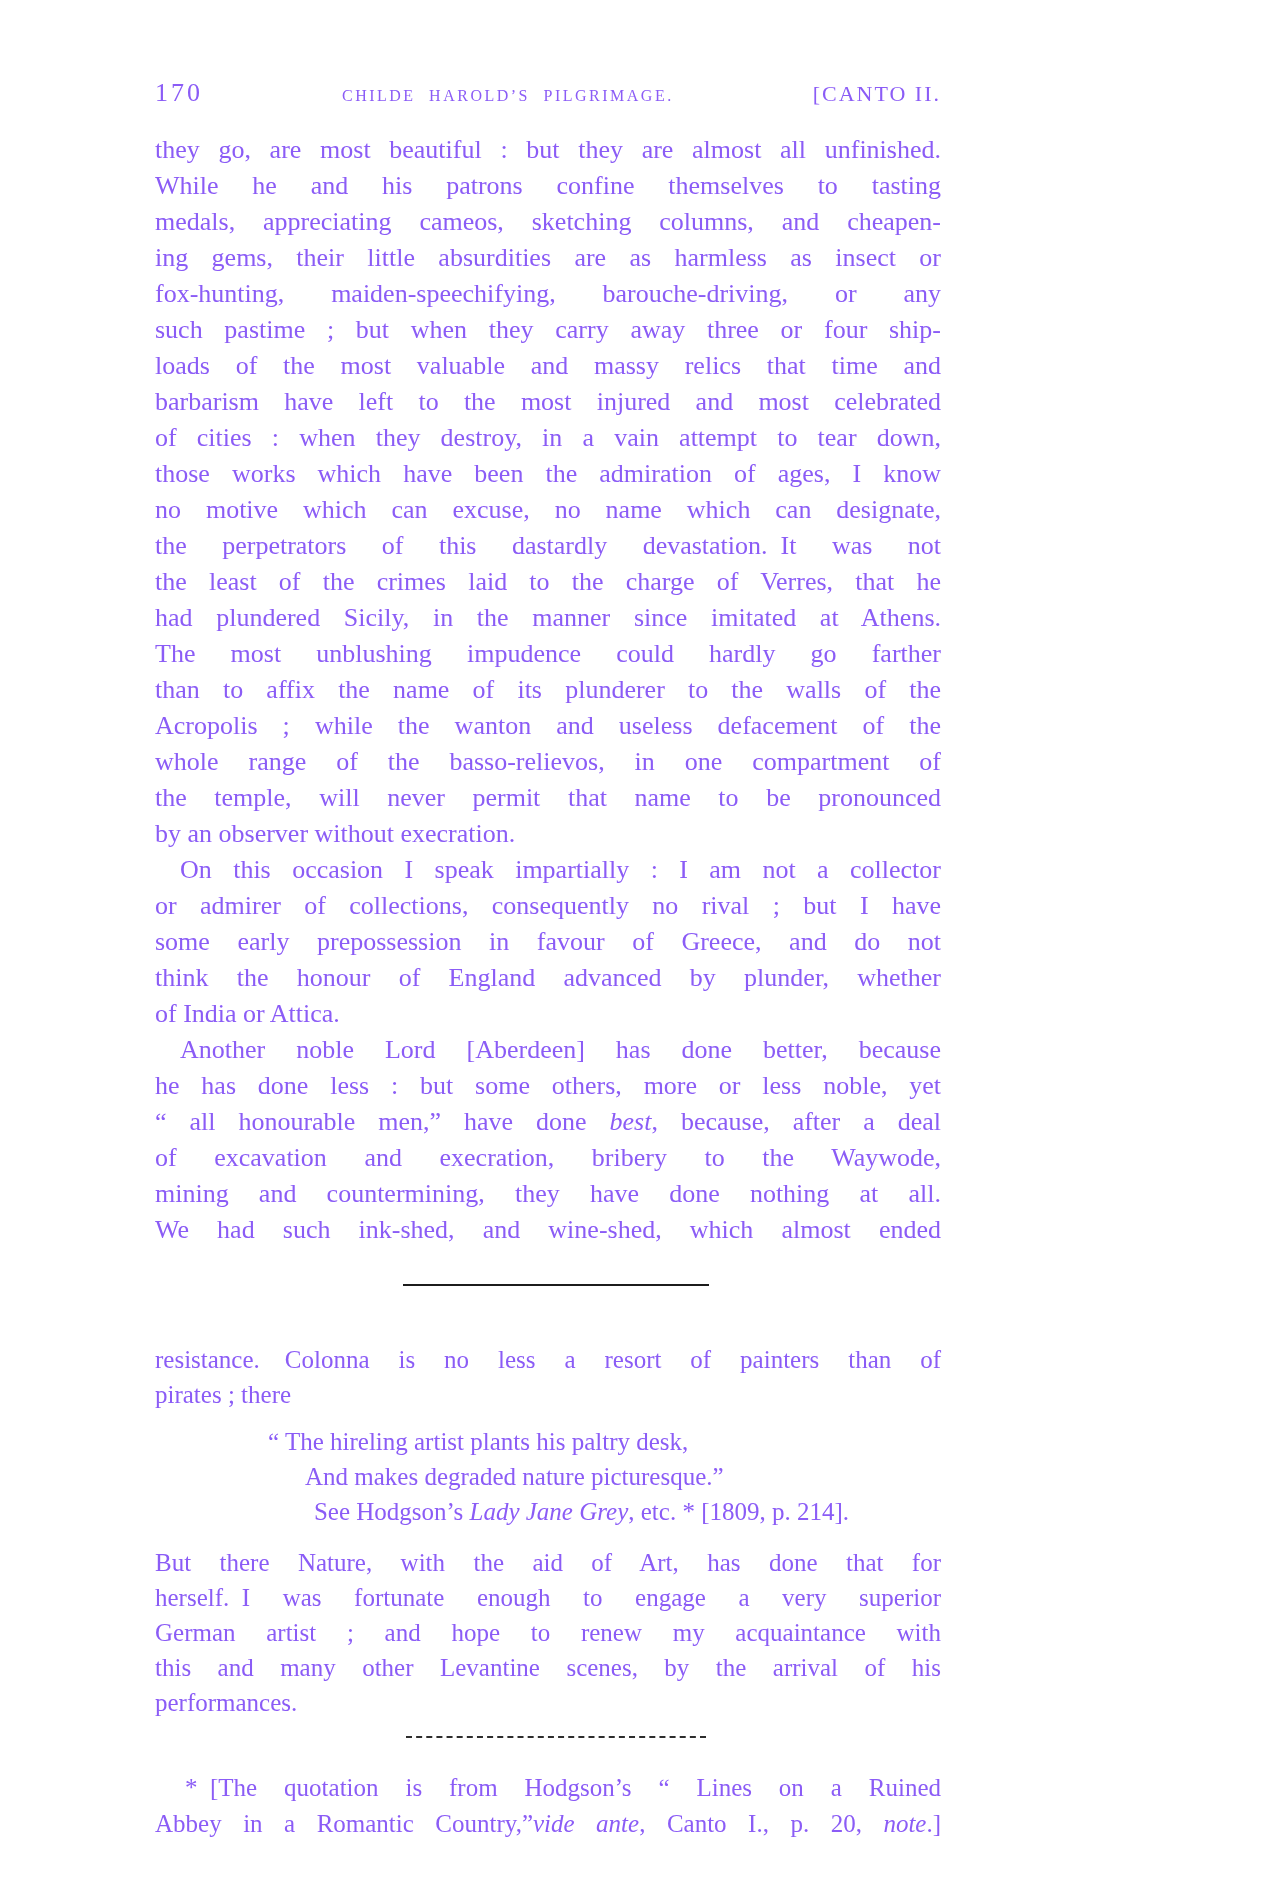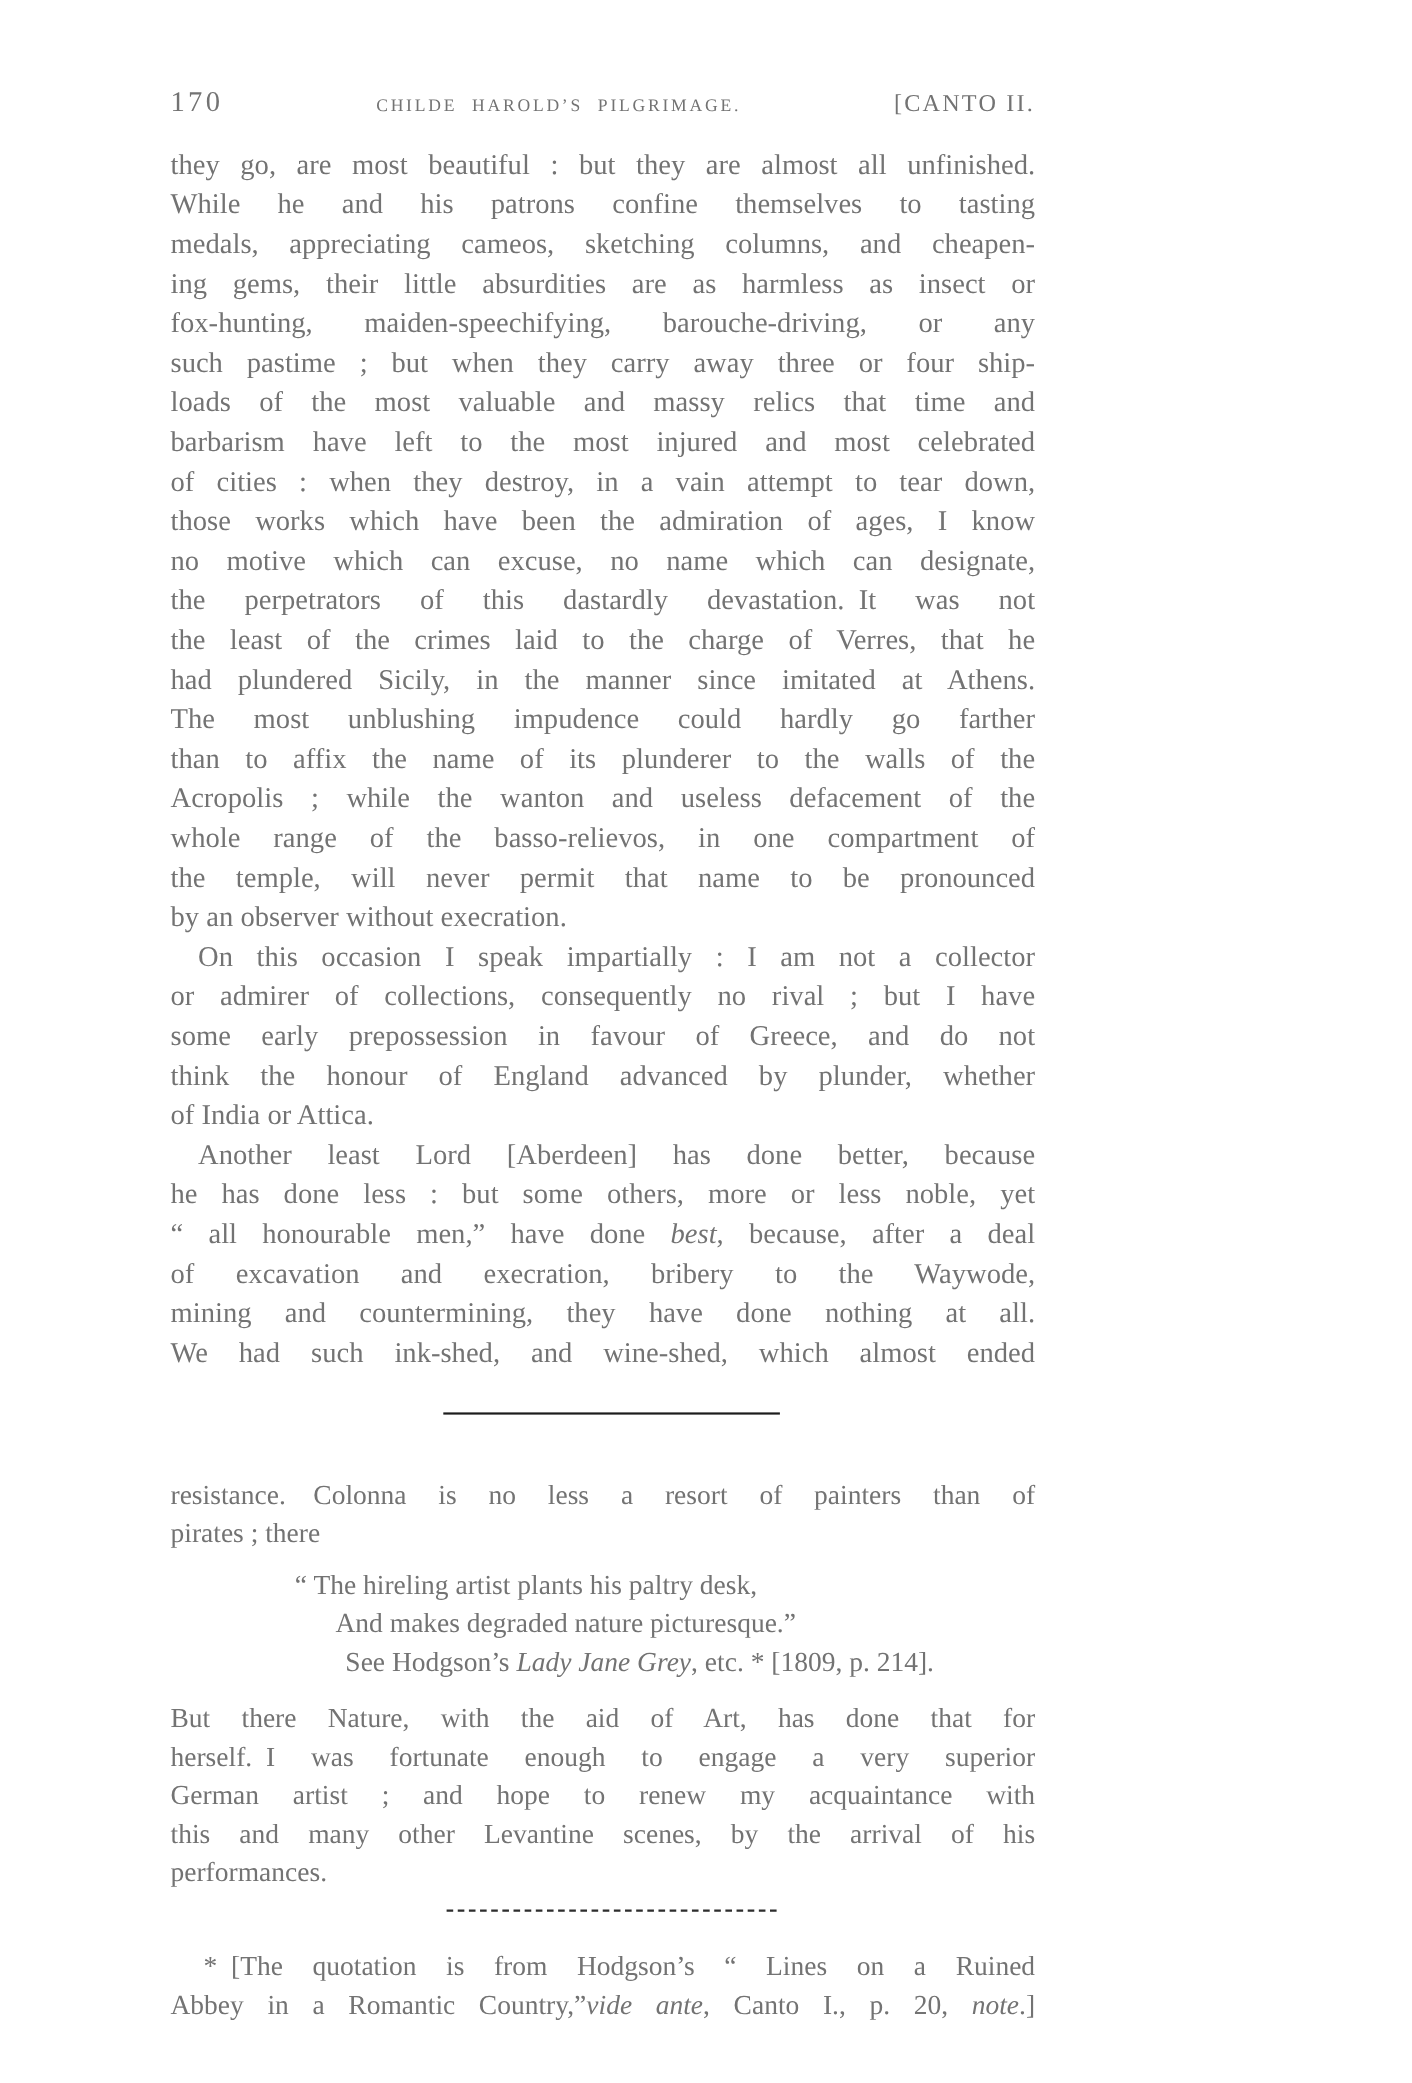"170" .page { color: #737373 -> #8b5cf6 }
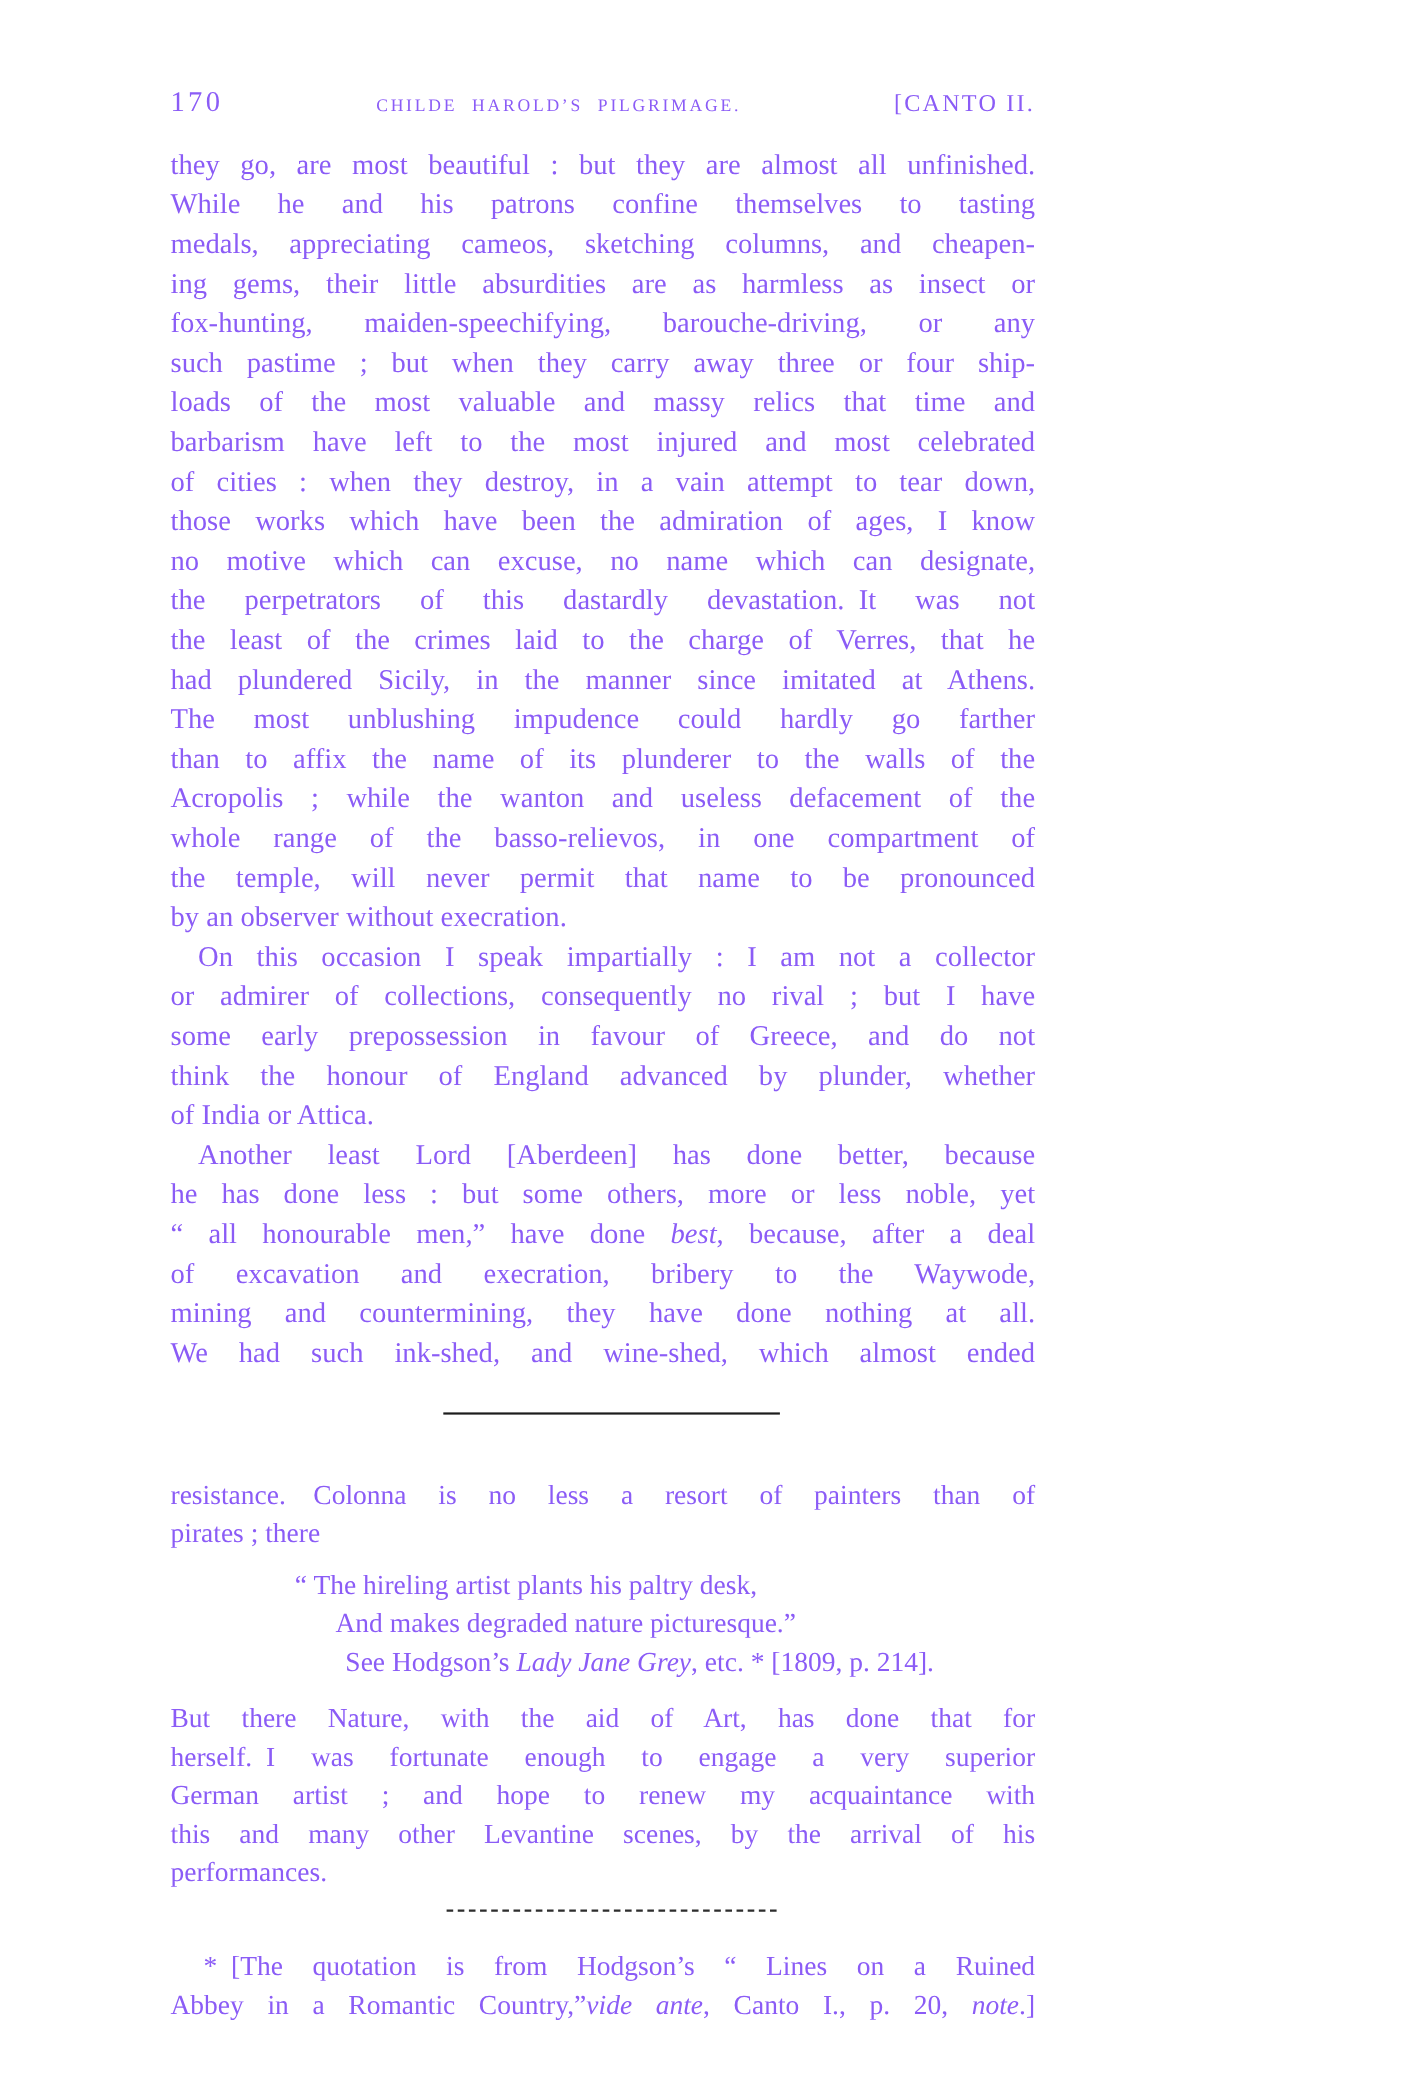"Another least Lord [Aberdeen] has" span { text: least -> noble }
